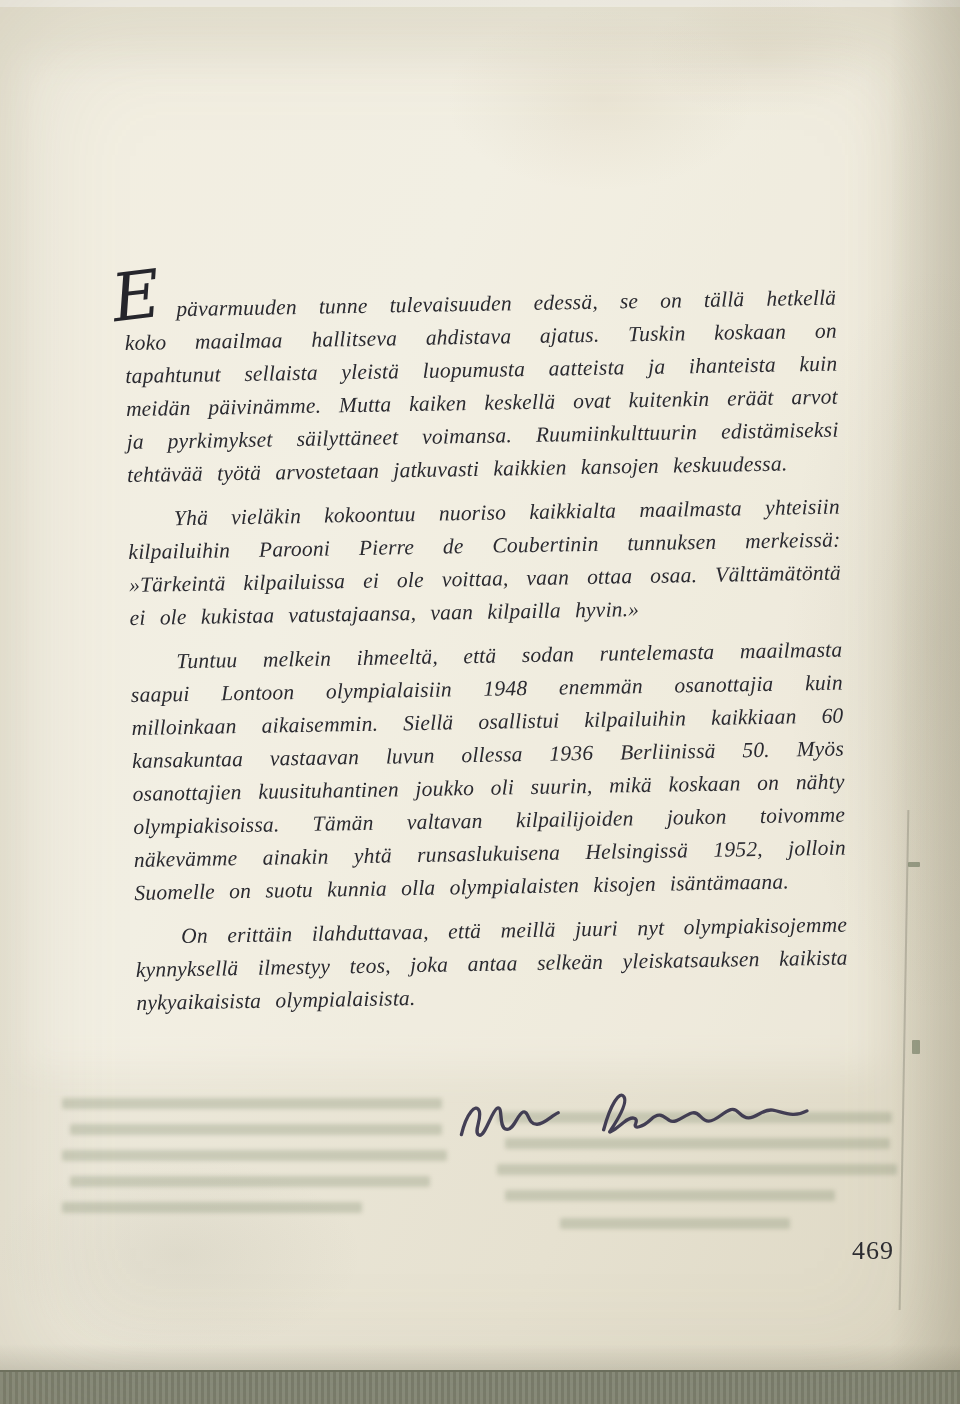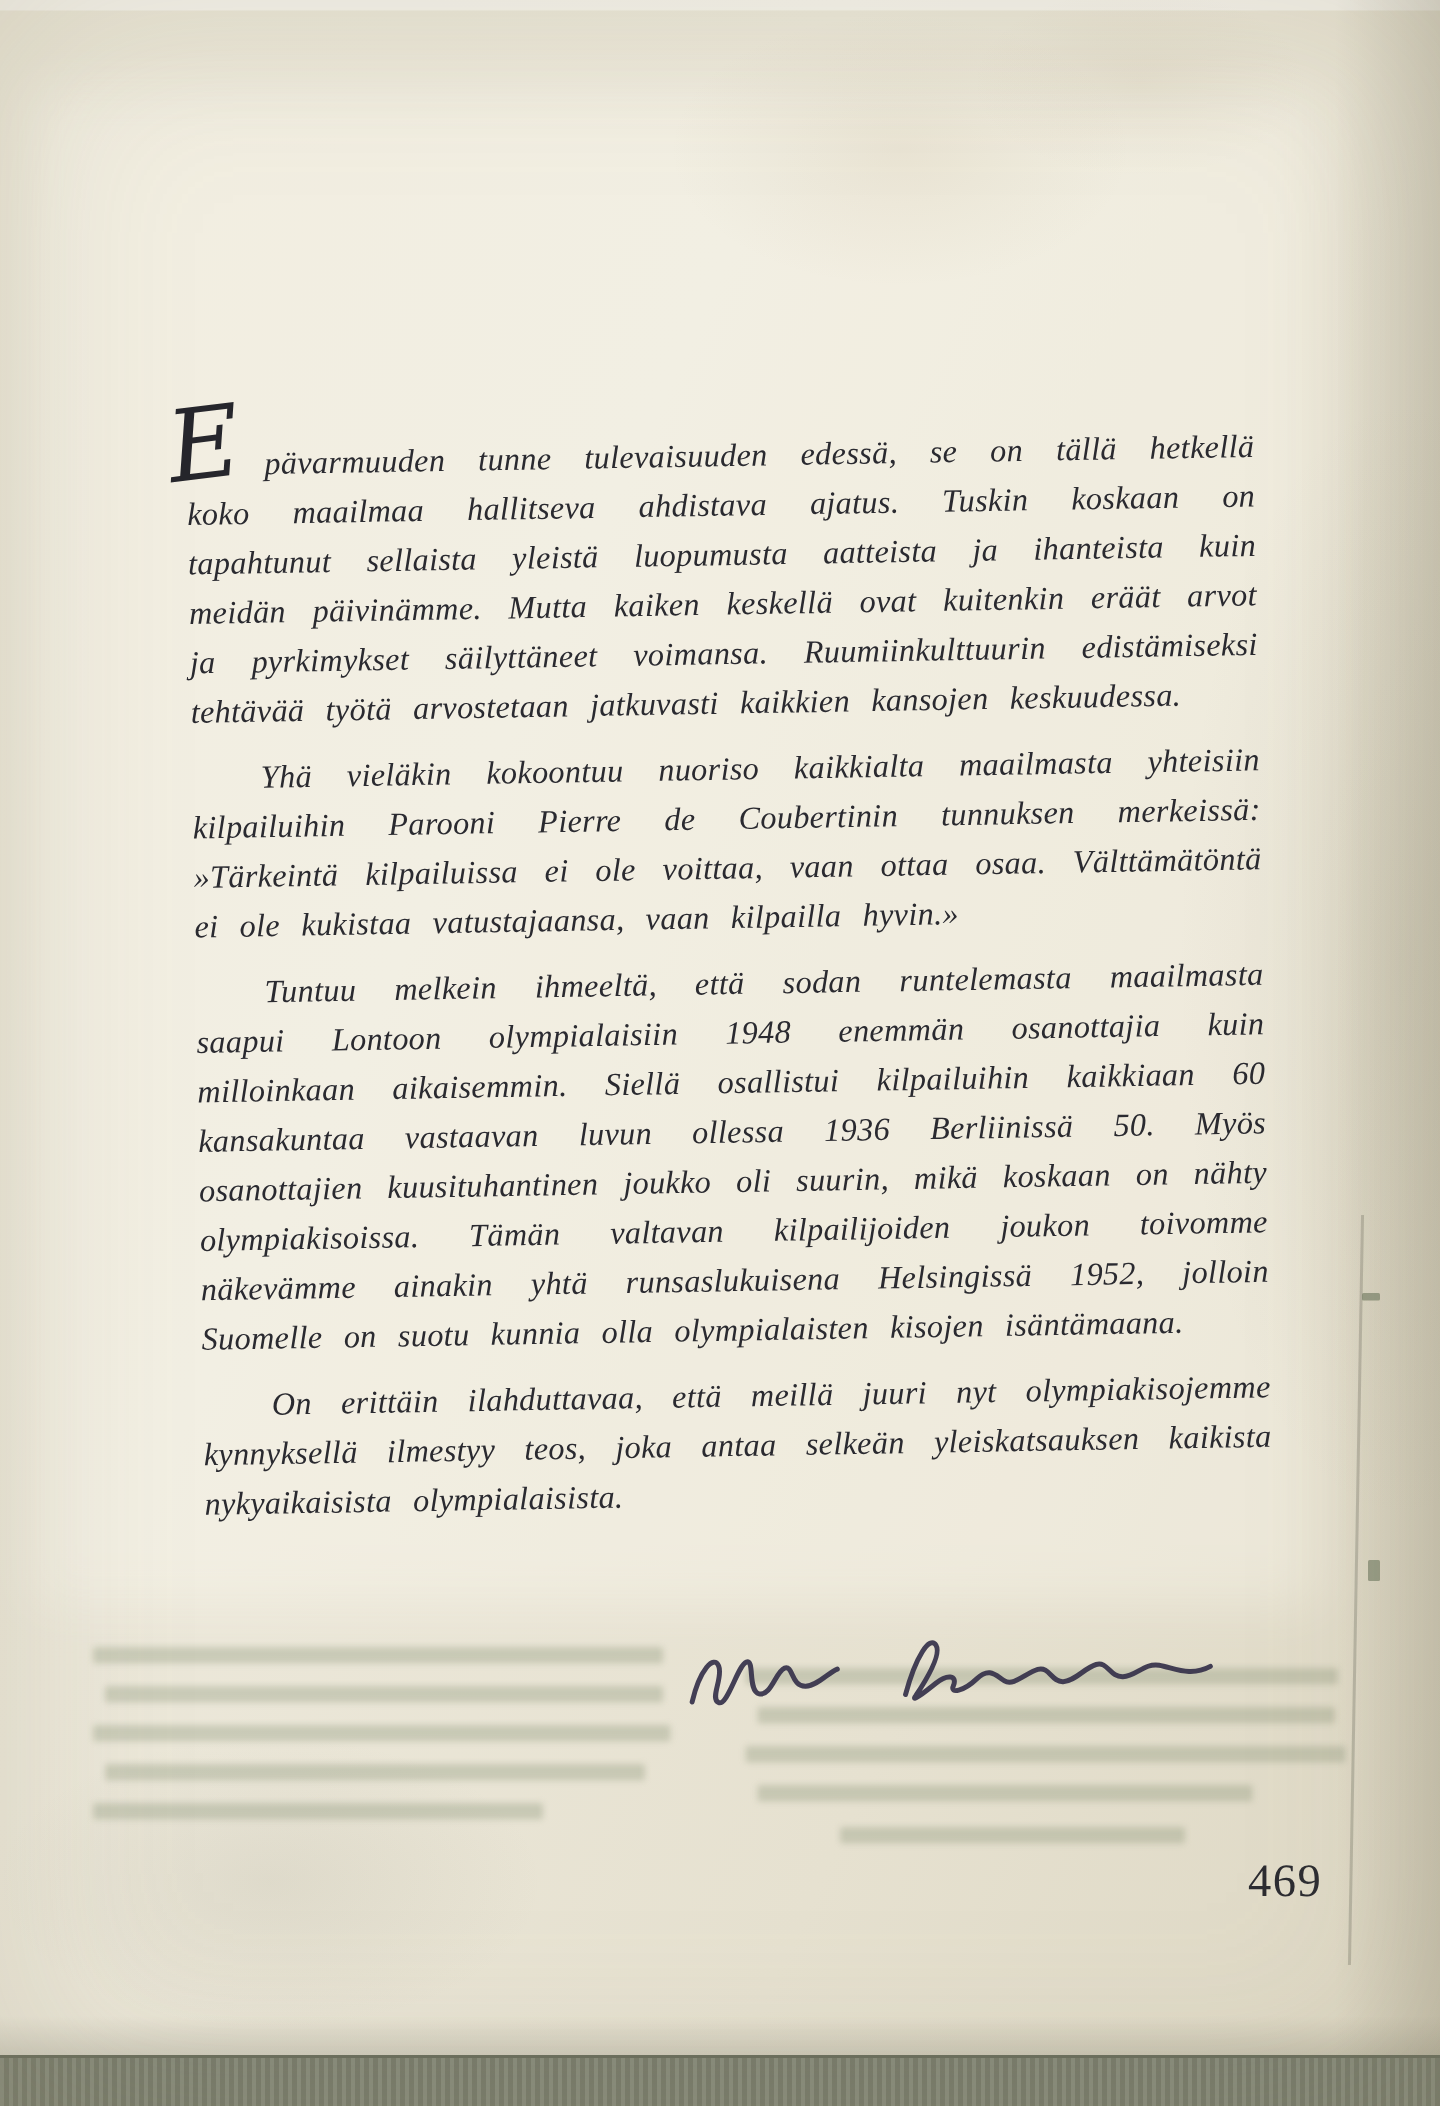"469" .page-number { font-size: 31px -> 26px; left: 832px -> 852px }
